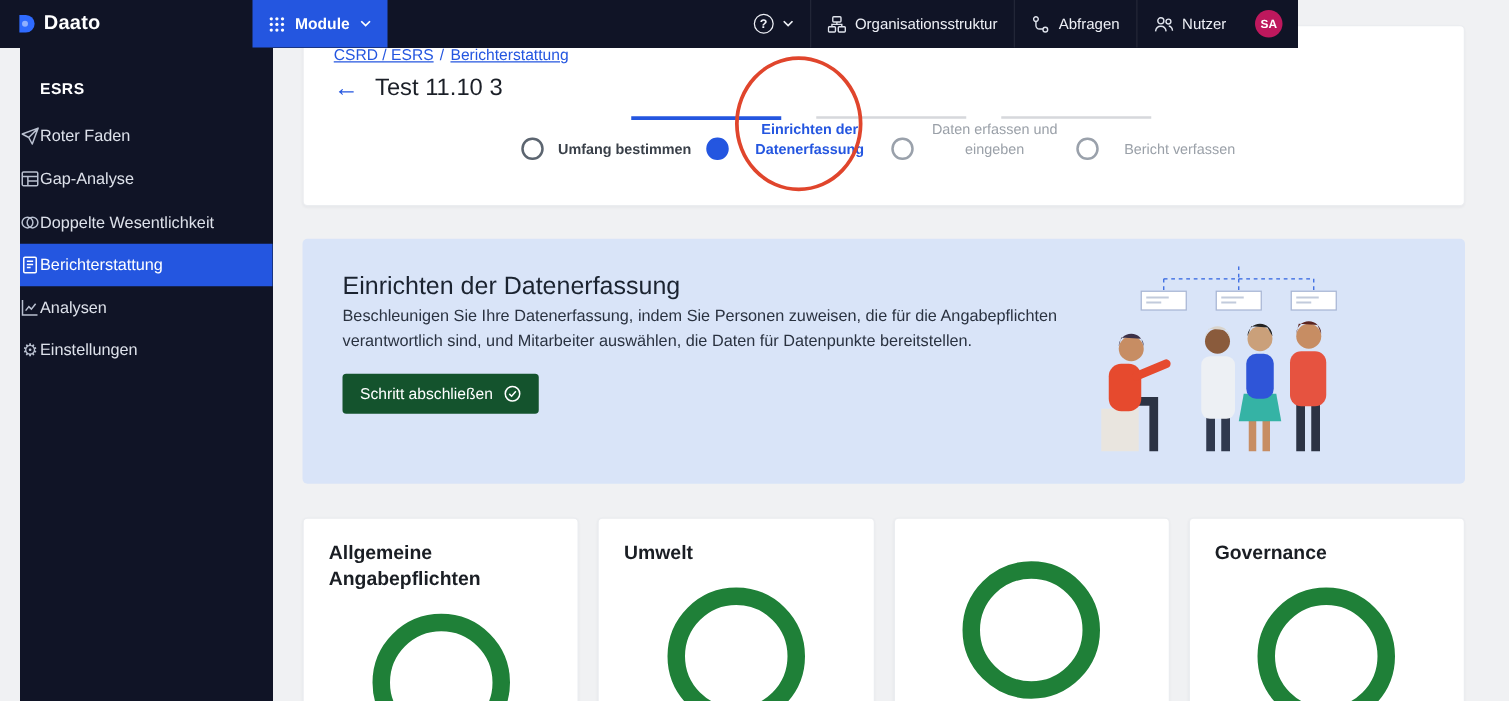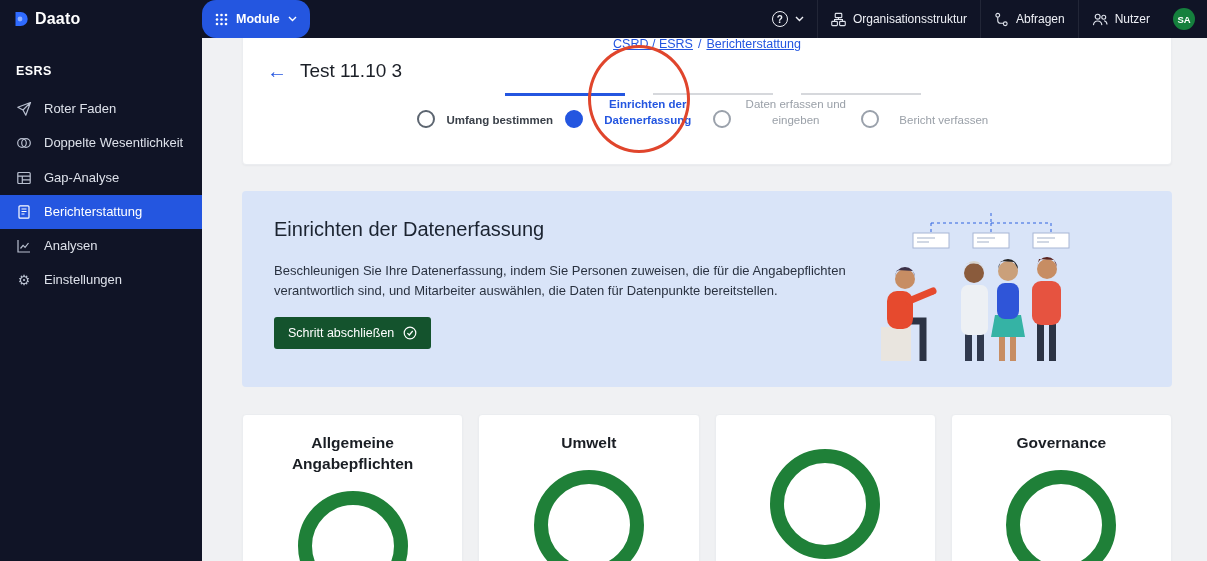"Daato" .topbar { width: 1207px -> 1038px }
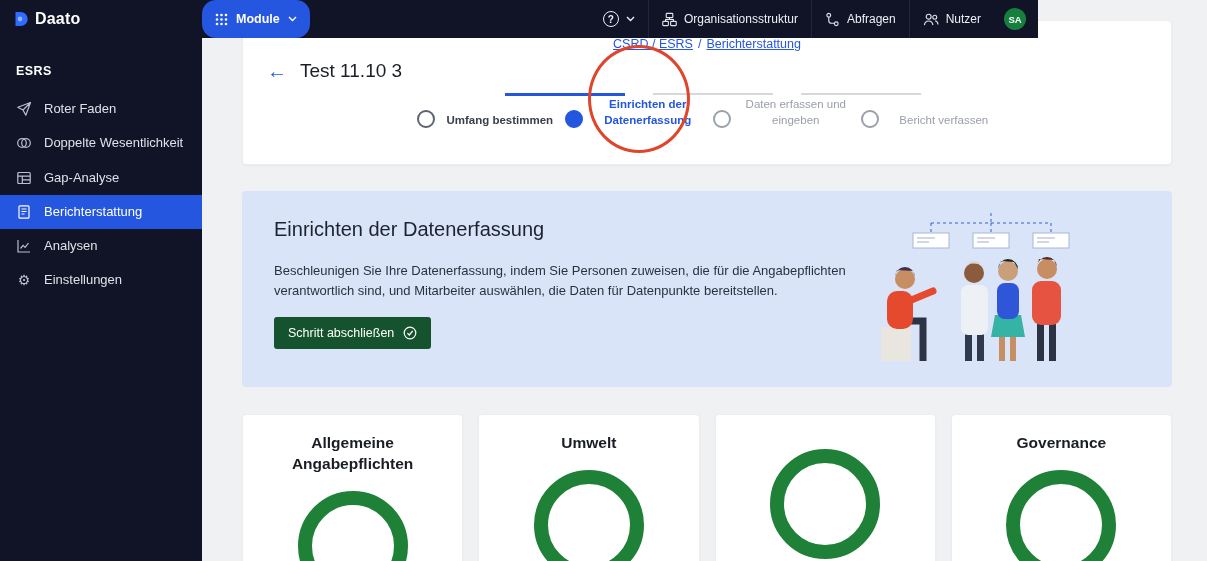"Module" .module-btn { border-radius: 14px -> none }
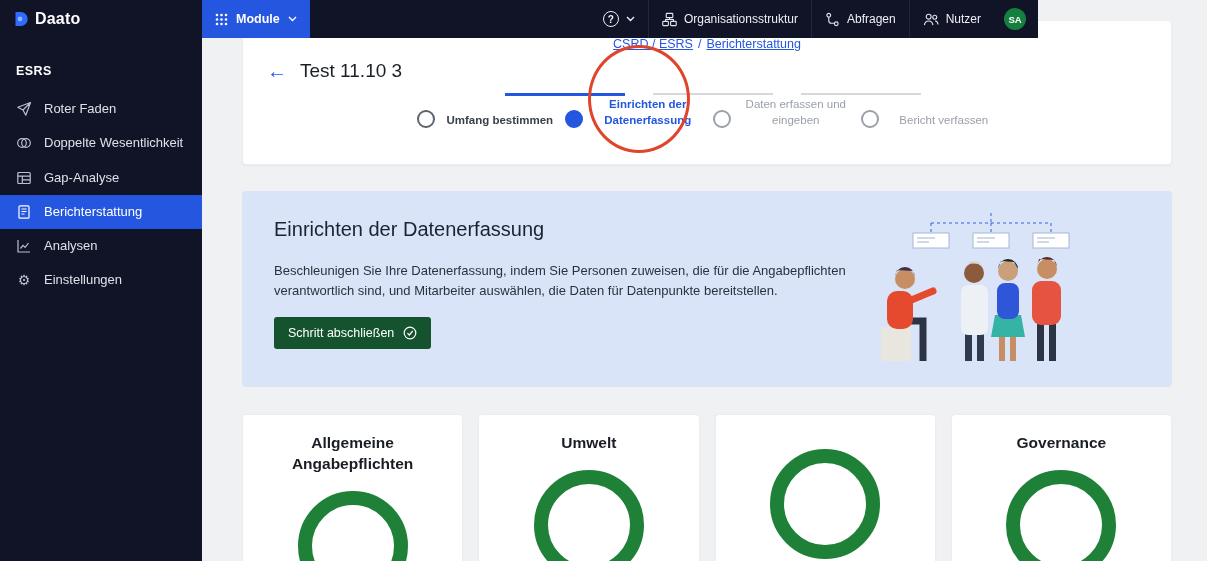"SA" .avatar { background: #15803d -> #be185d }
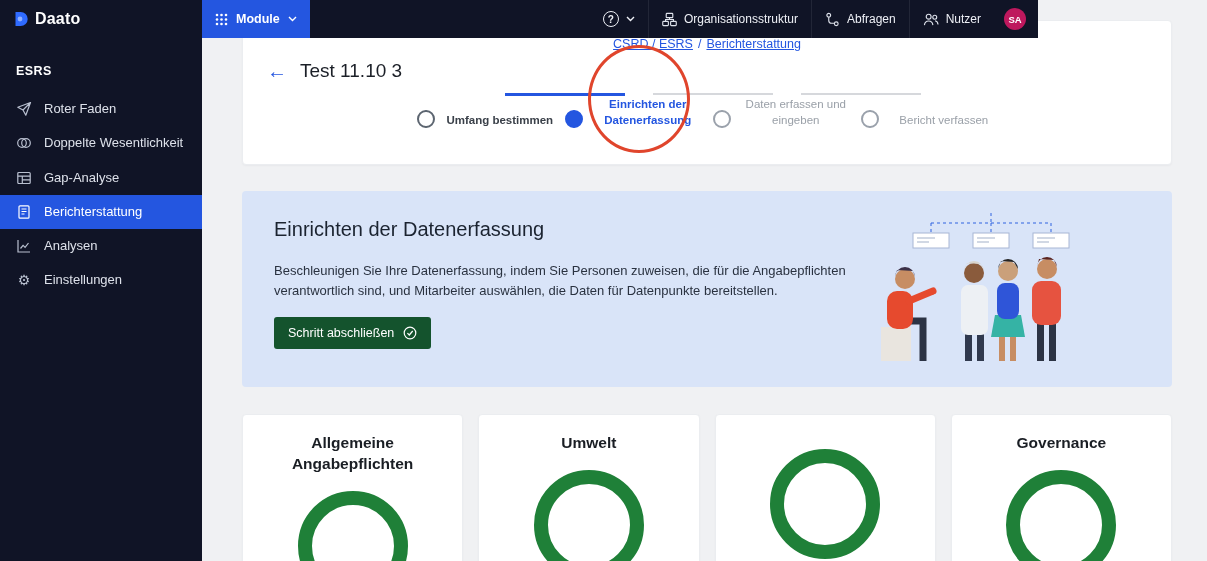"CSRD / ESRS / Berichterstattung" .breadcrumb { text-align: center -> none }
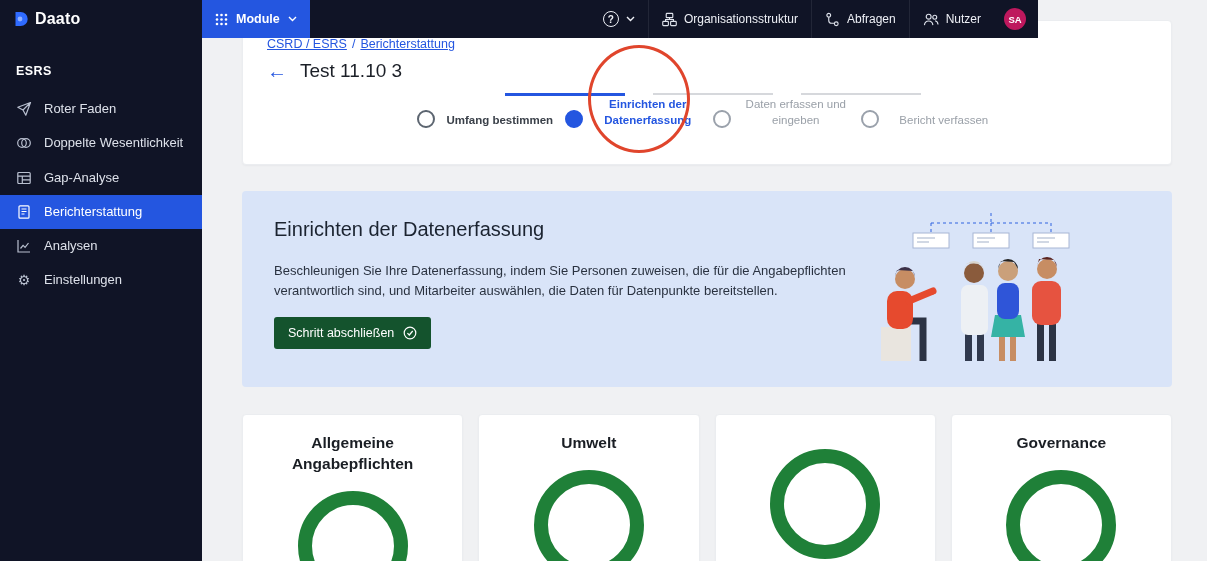"ESRS" .sidebar { left: 0 -> 16px }
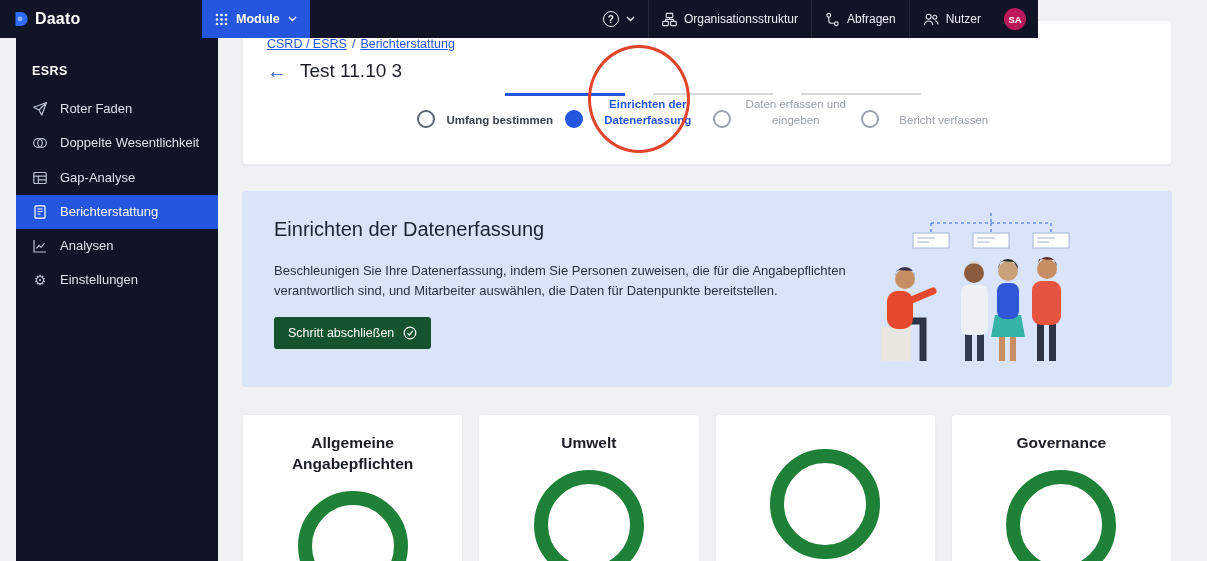"Roter Faden" .sb-item { gap: 12px -> none; padding: 9px 16px -> 9px 0 }
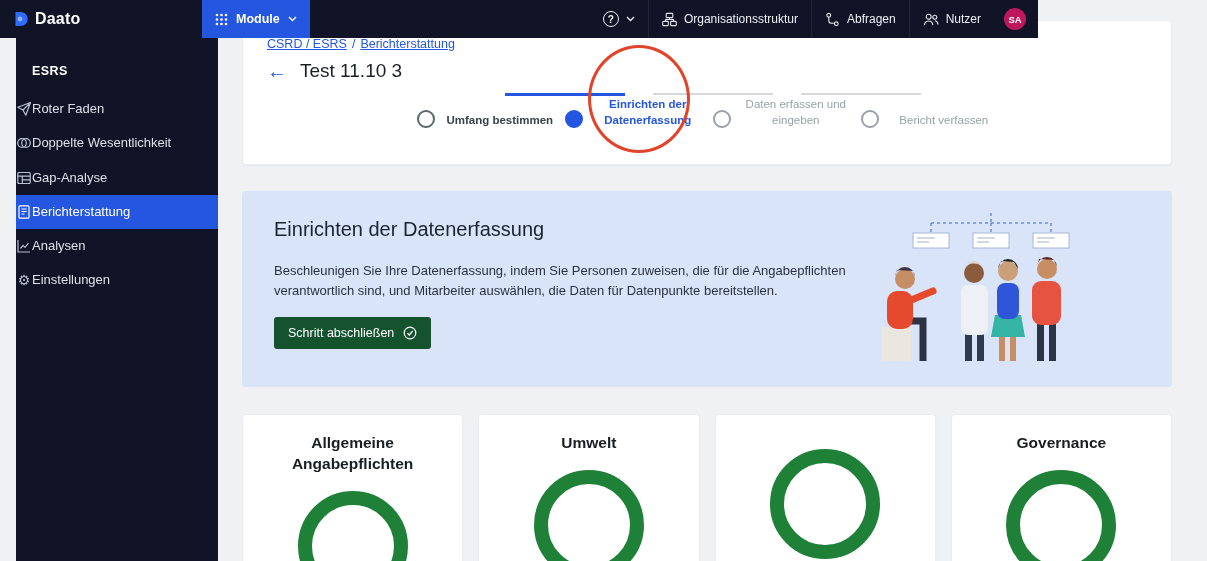"Doppelte Wesentlichkeit" div.sb-item { order: before "Gap-Analyse" -> after "Gap-Analyse" }
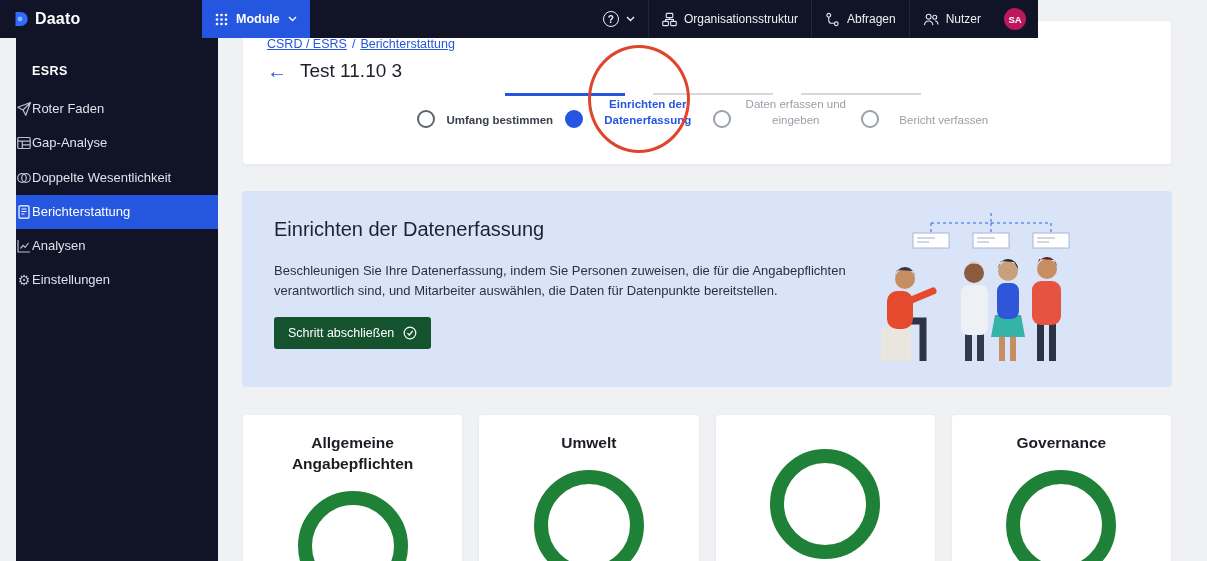"Beschleunigen Sie Ihre Datenerfassung," .banner p { margin-top: 20px -> 2px }
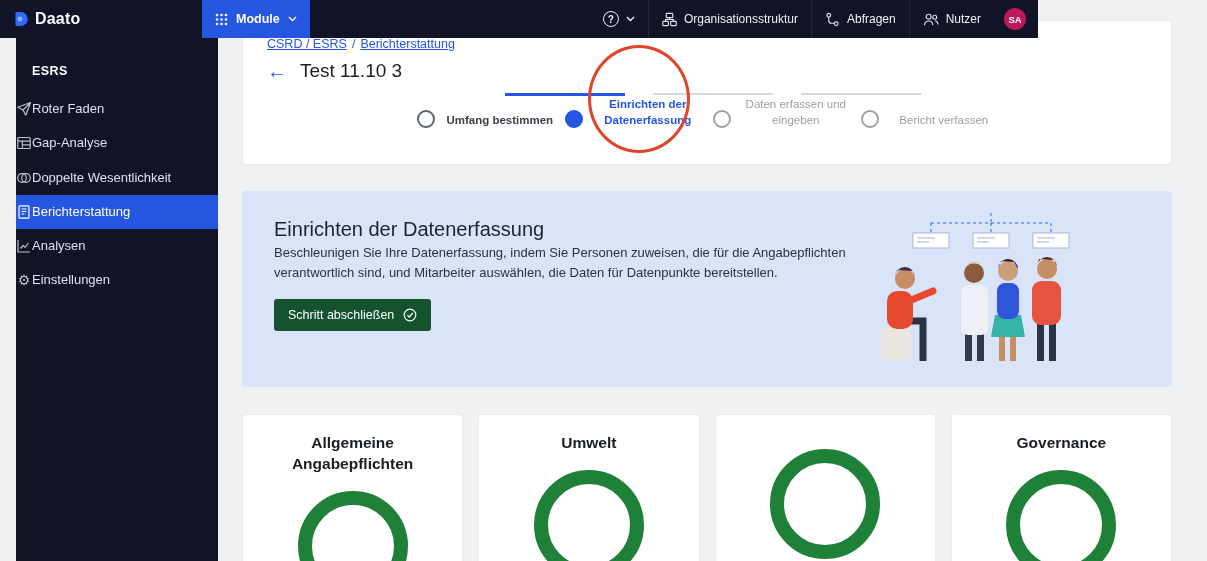"Allgemeine Angabepflichten" .cat-title { text-align: center -> none }
